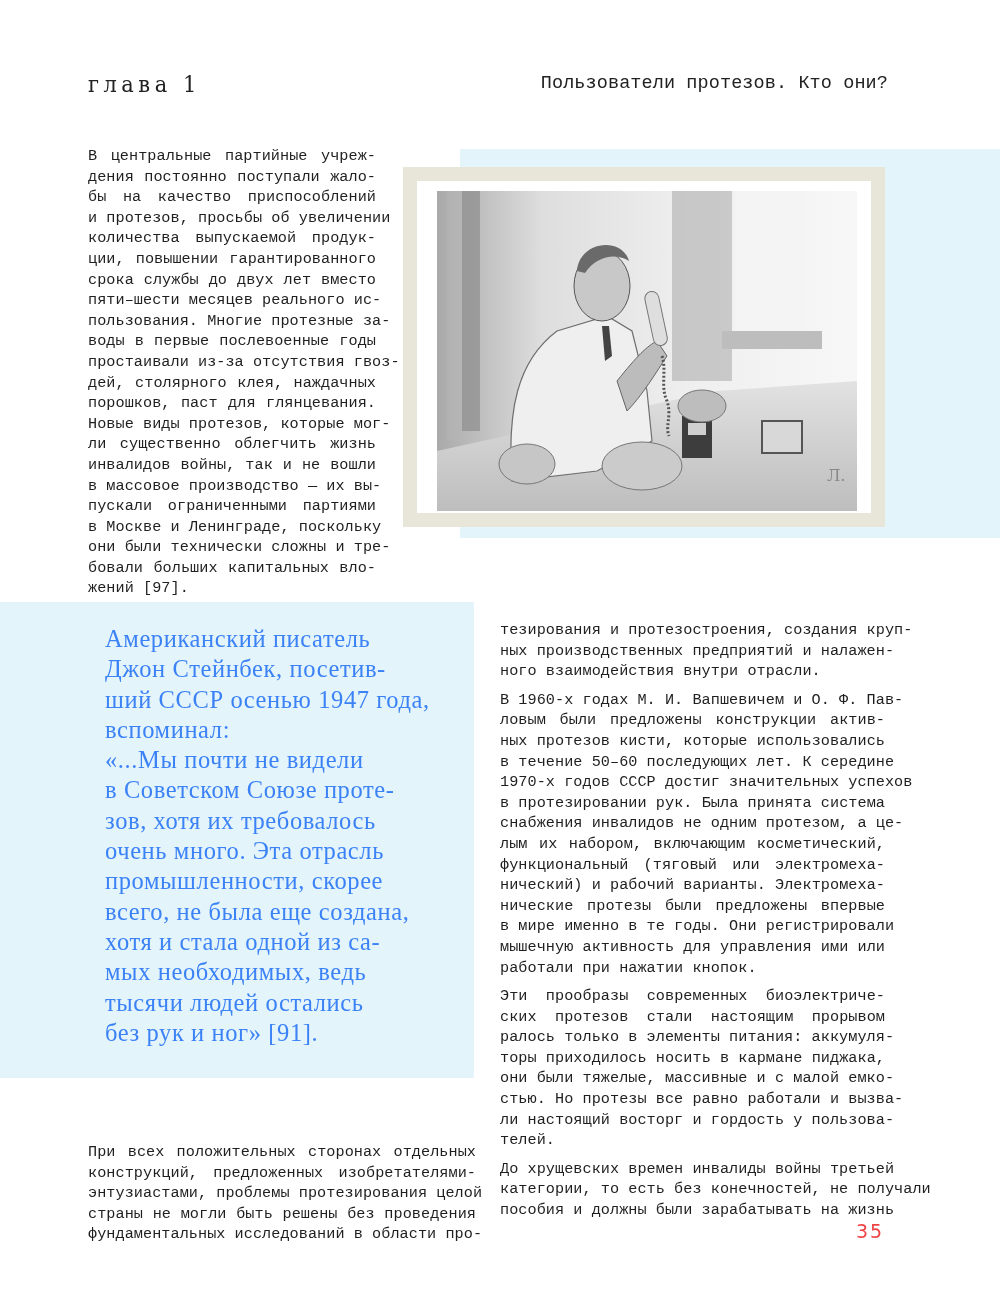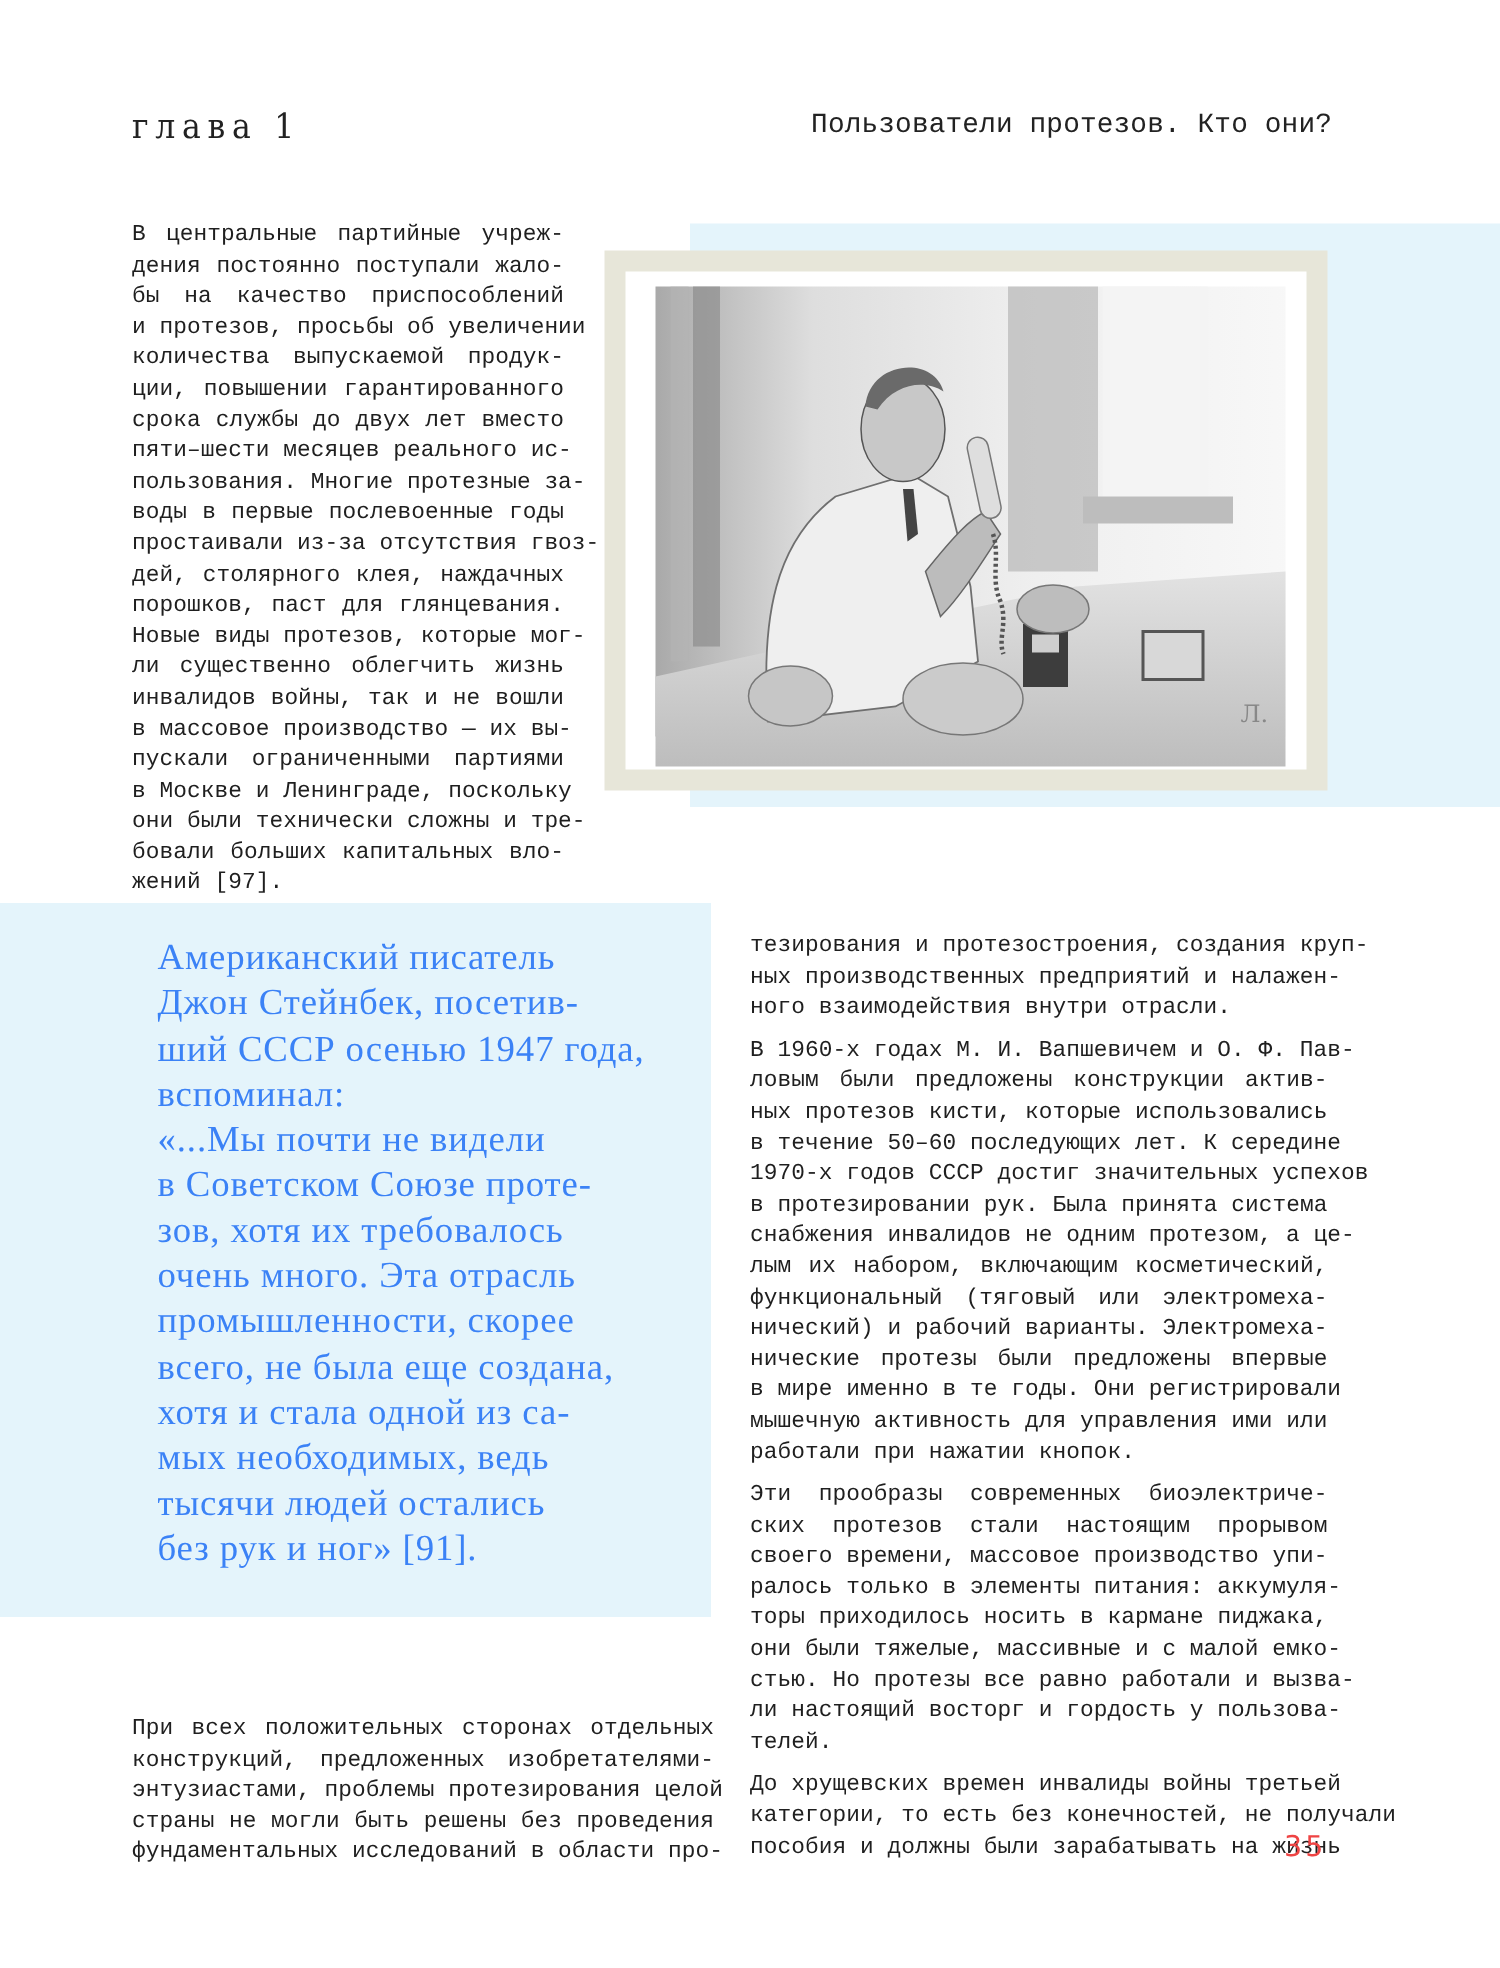"своего времени, массовое производство" span.ln { html: <span>своего времени, массовое производство упи-</span> -> none }
